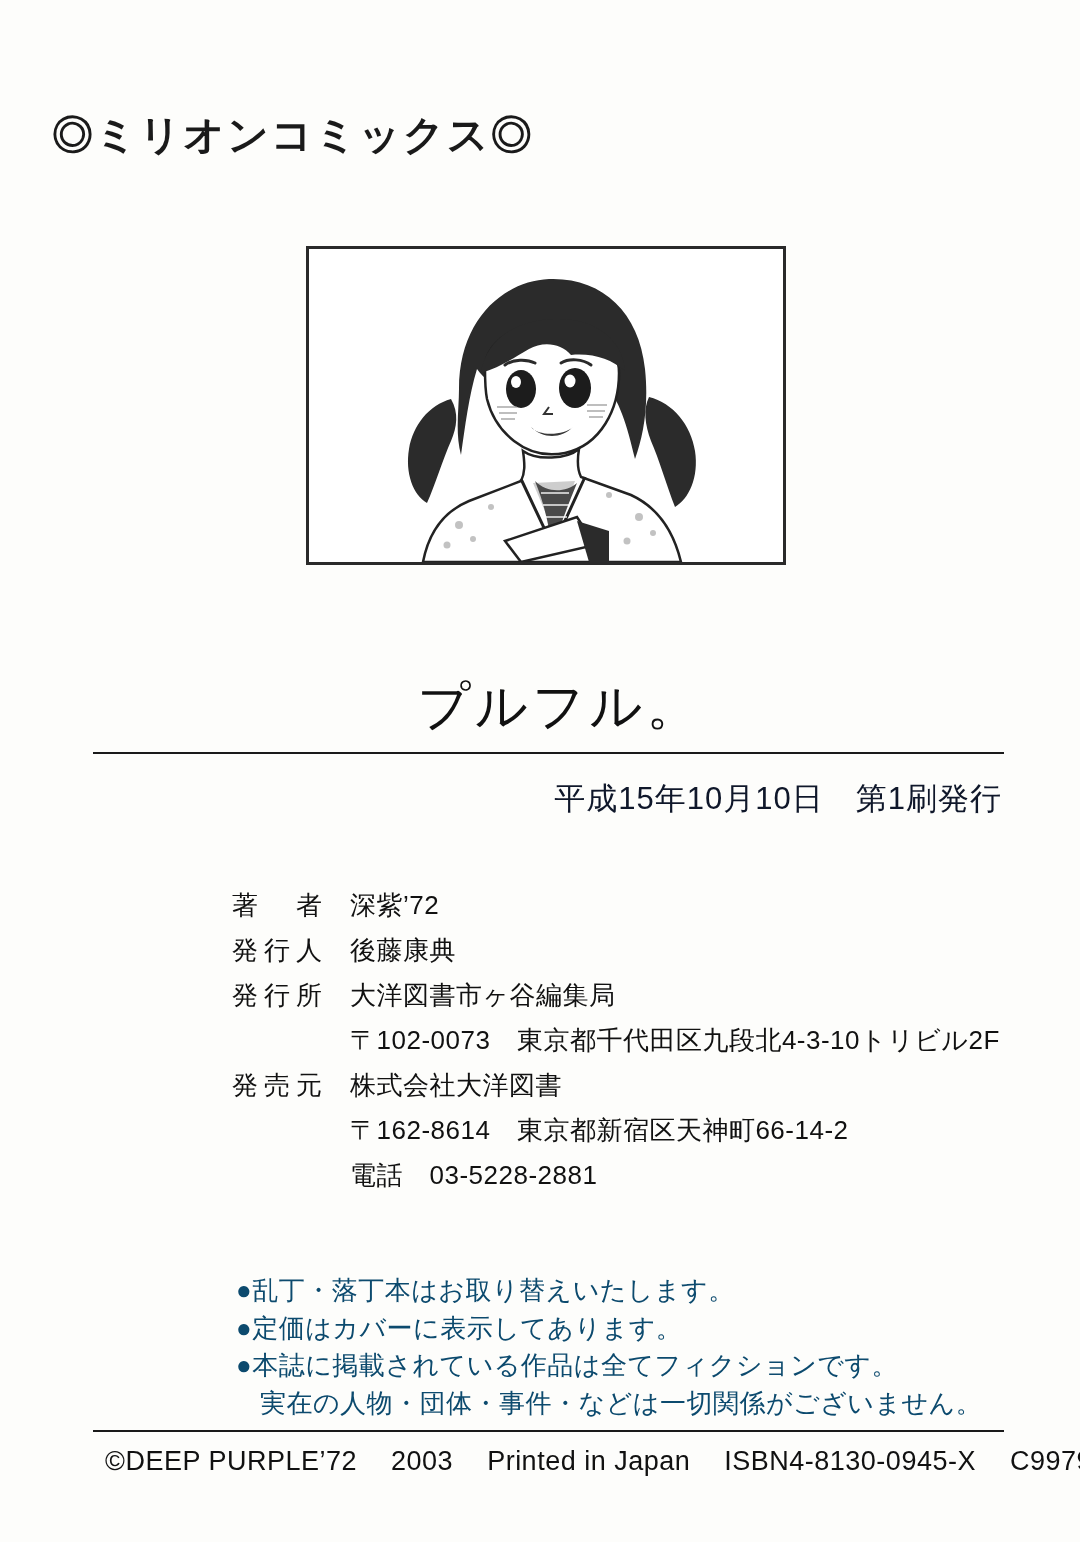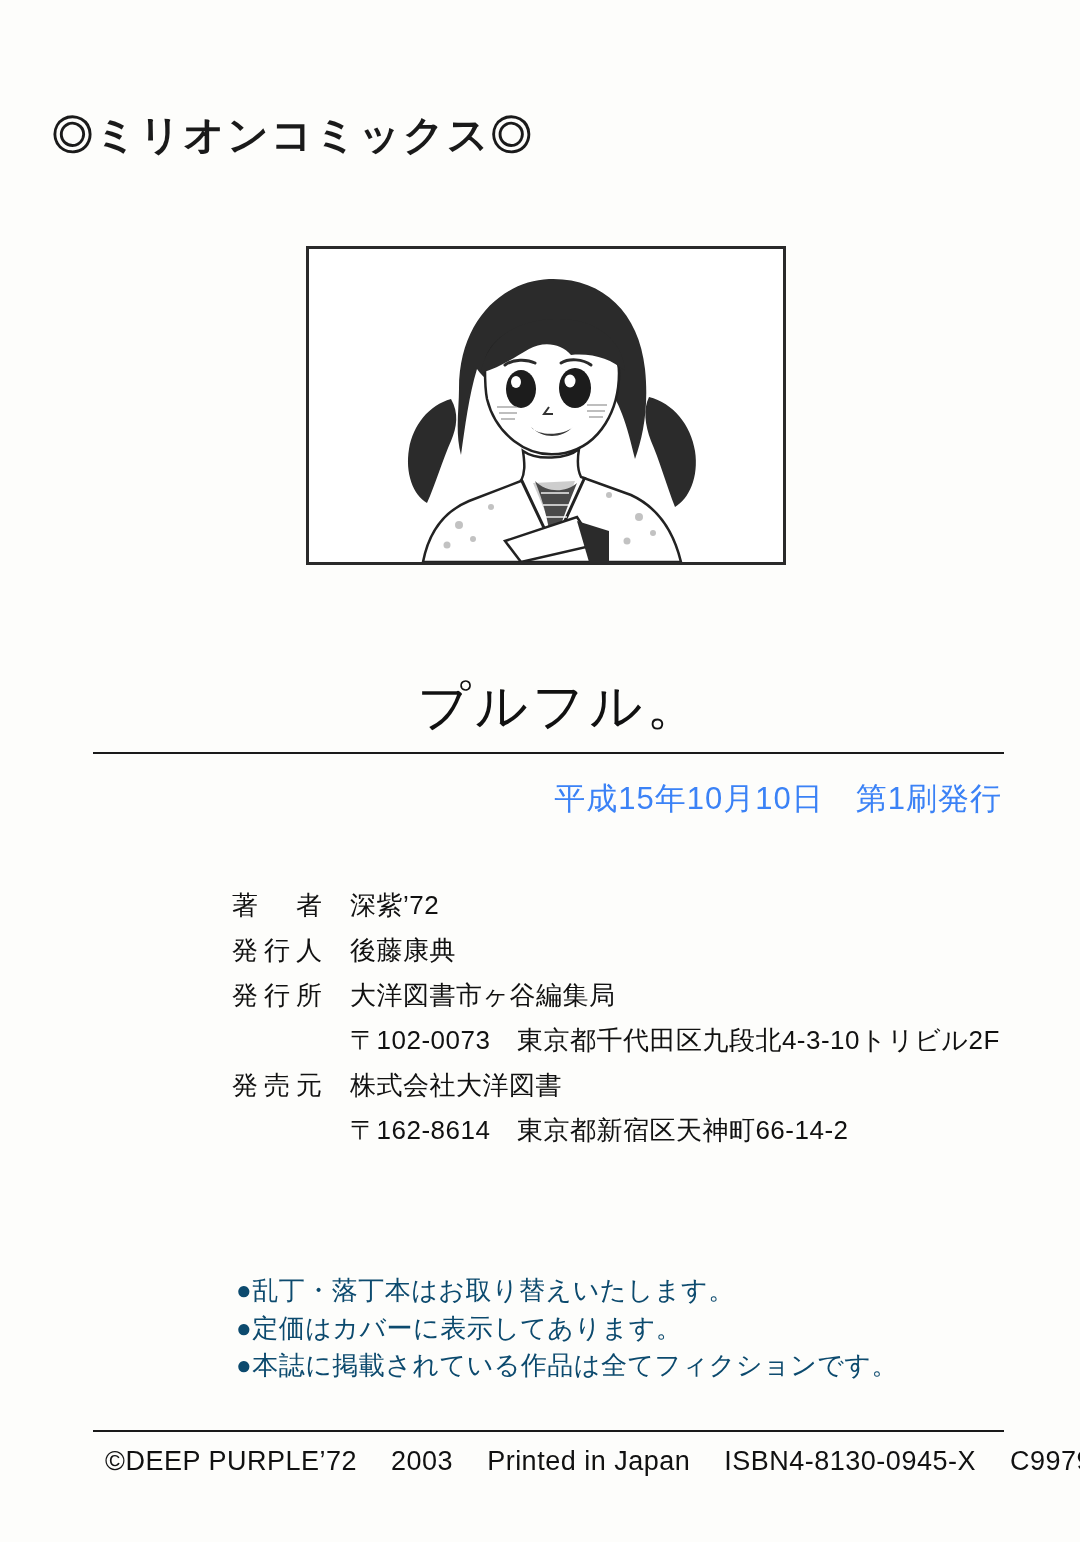"平成15年10月10日 第1刷発行" .pubdate { color: #3b82f6 -> #0f172a }
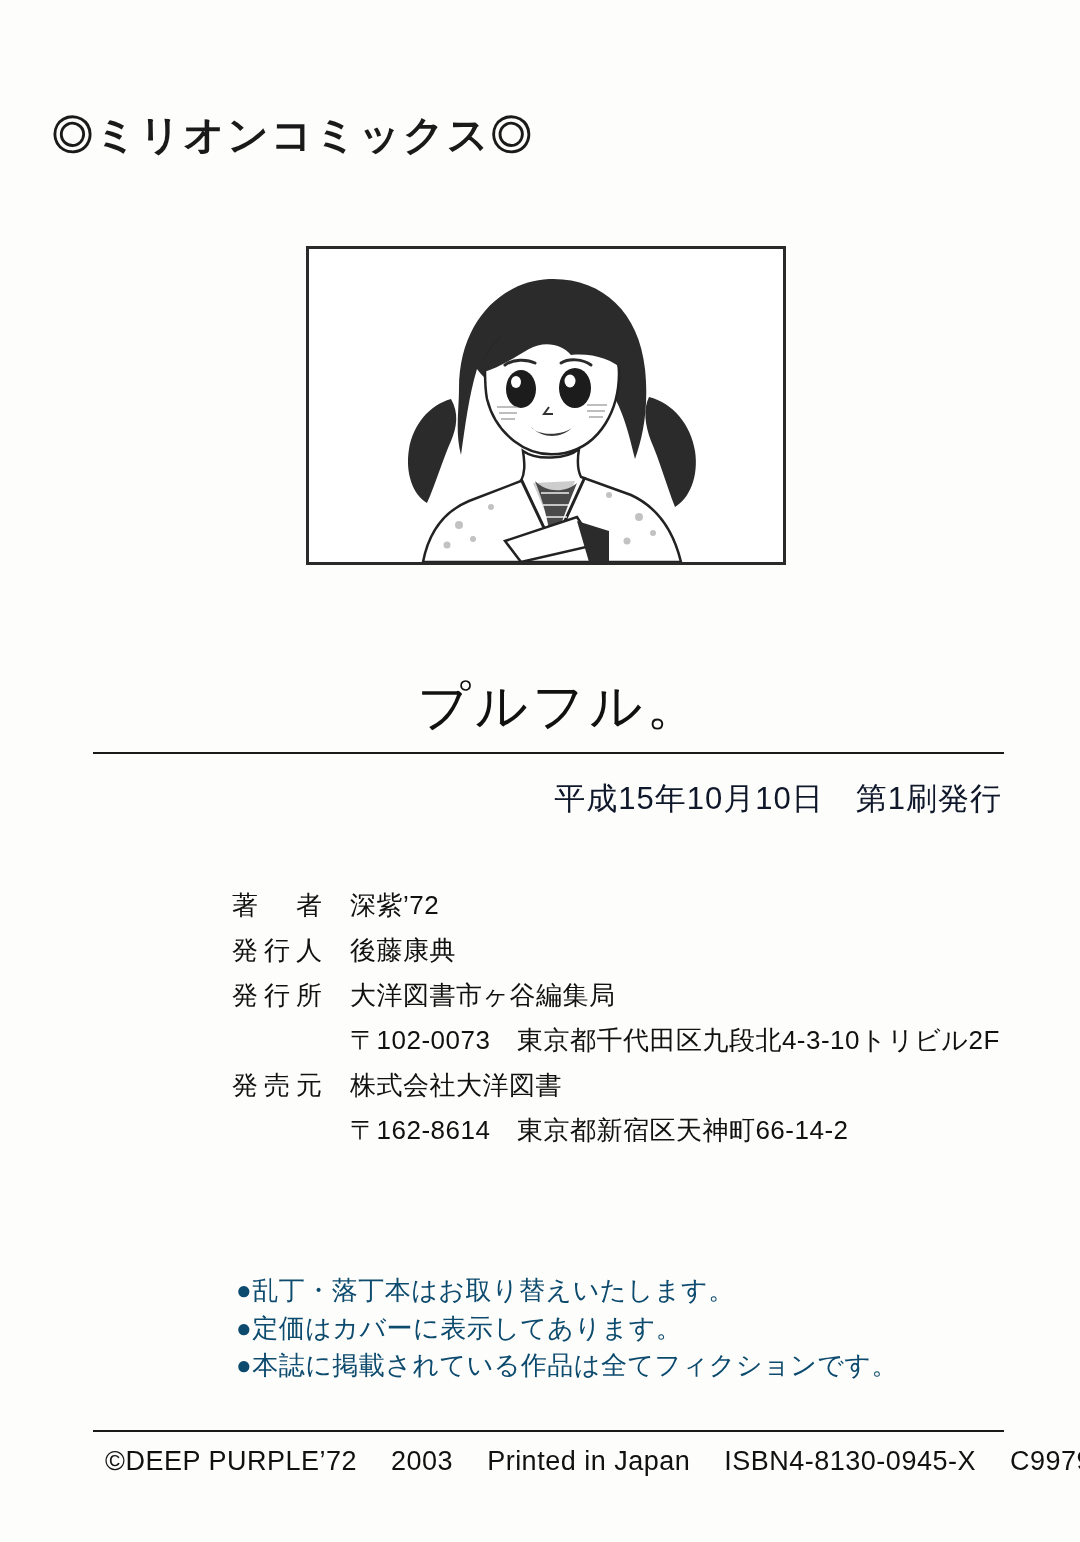"電話 03-5228-2881" div.row { html: none -> <div> <div>発売元</div> <div>電話 03-5228-2881</div> </div> }
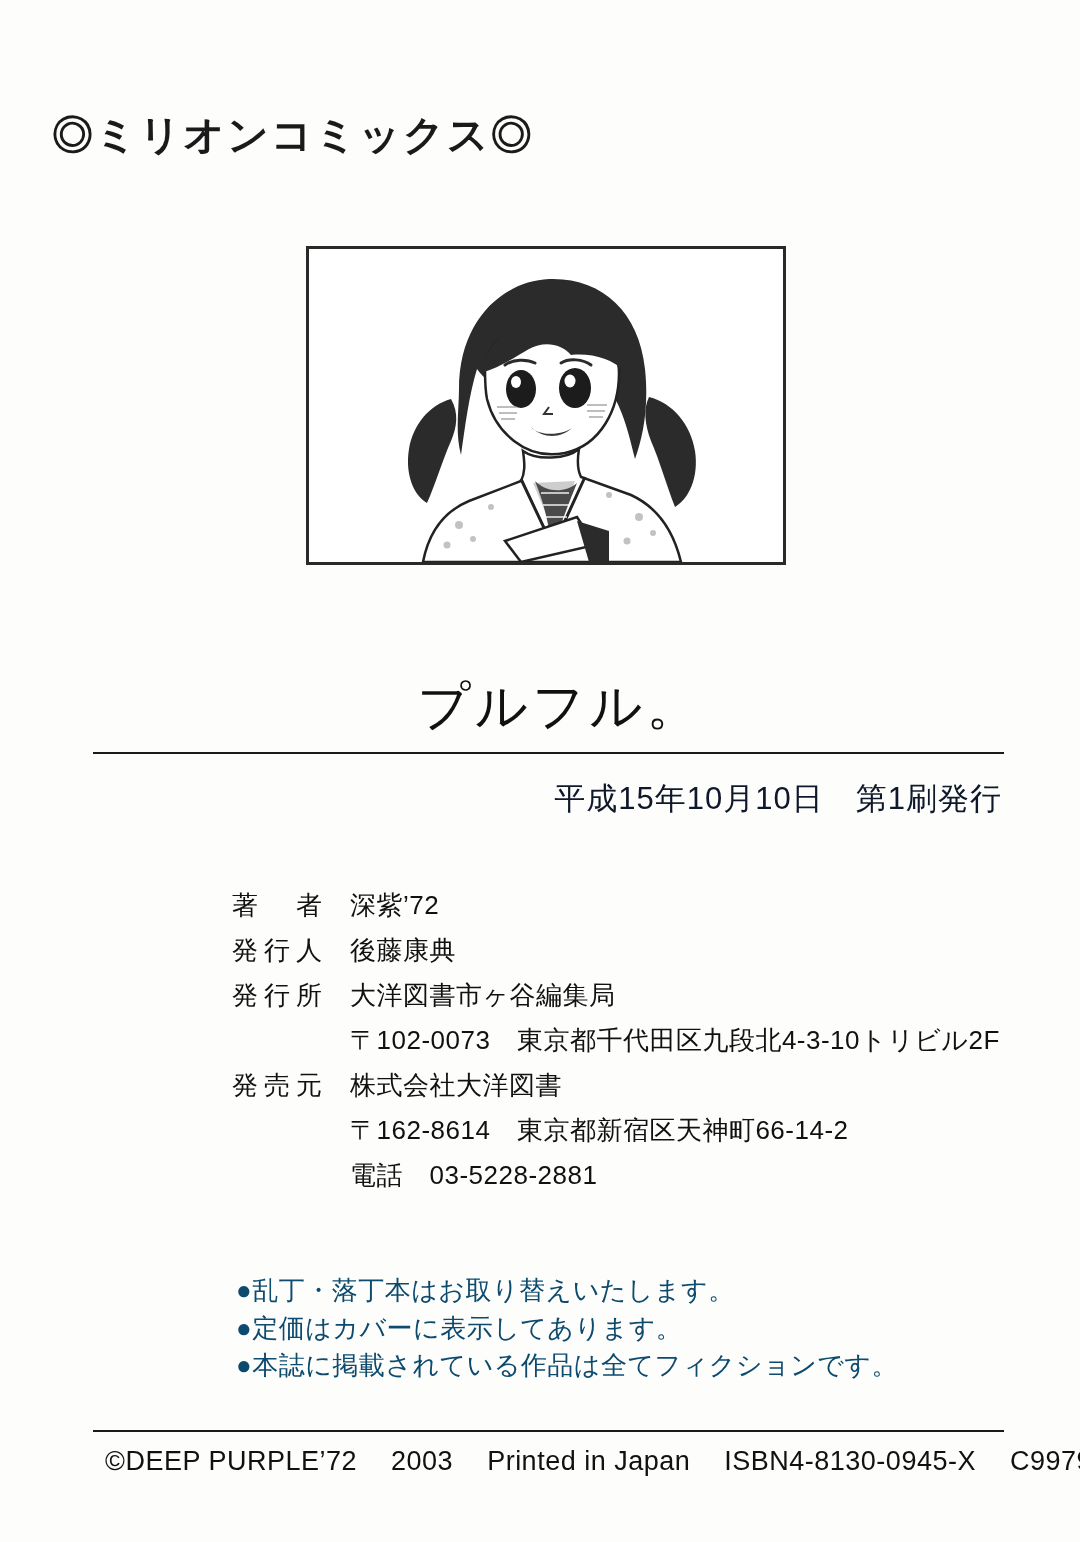"実在の人物・団体・事件・などは一切関係がございません。" div.subnote { html: none -> <div>実在の人物・団体・事件・などは一切関係がございません。</div> }
